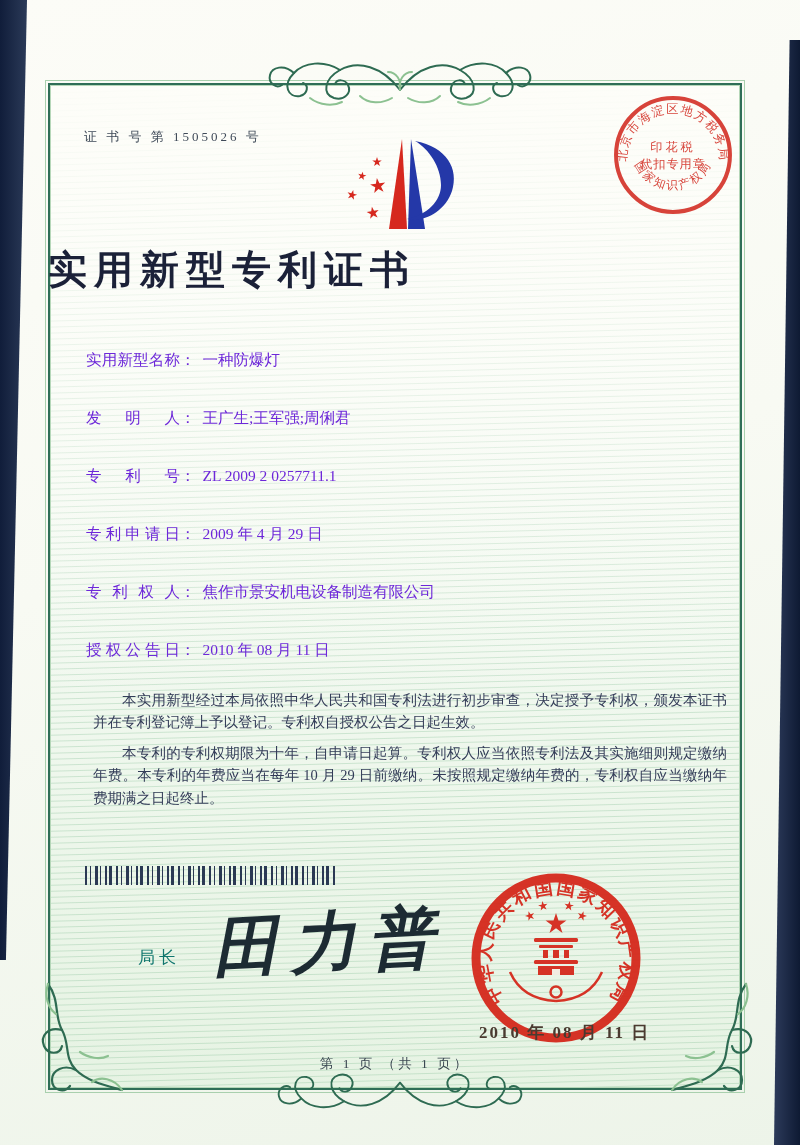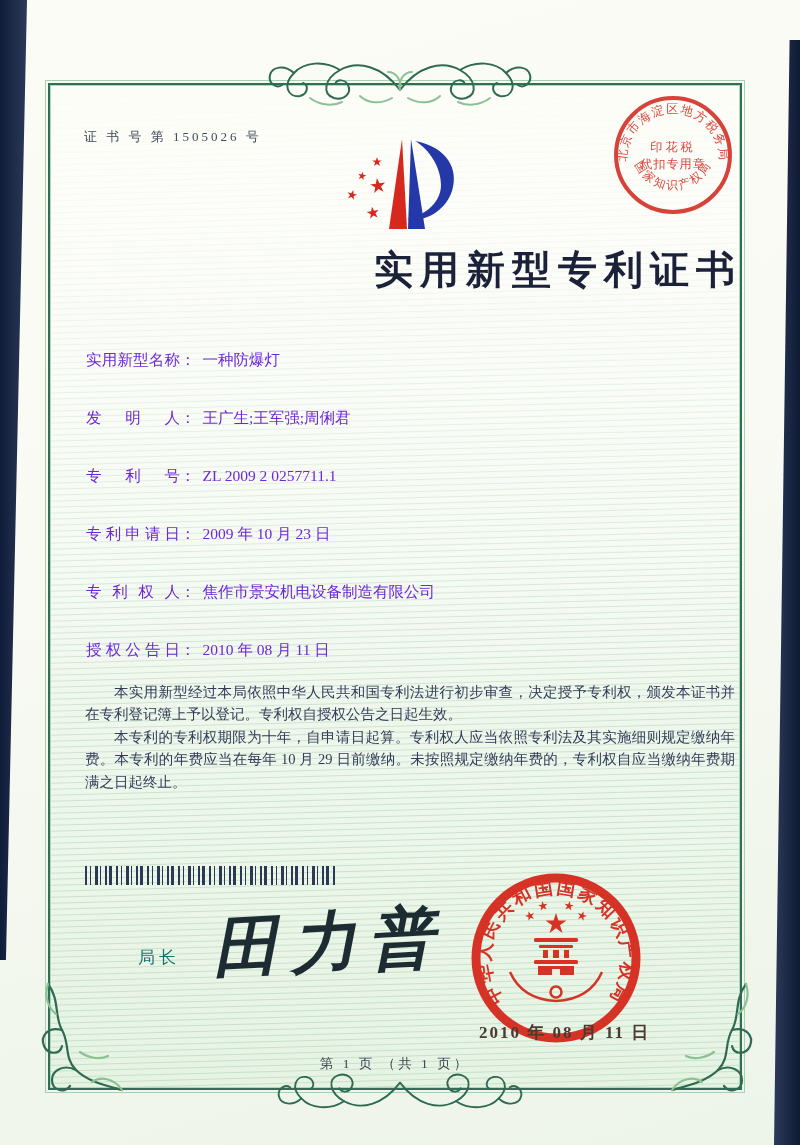"实用新型专利证书" .doc-title { text-align: right -> left }
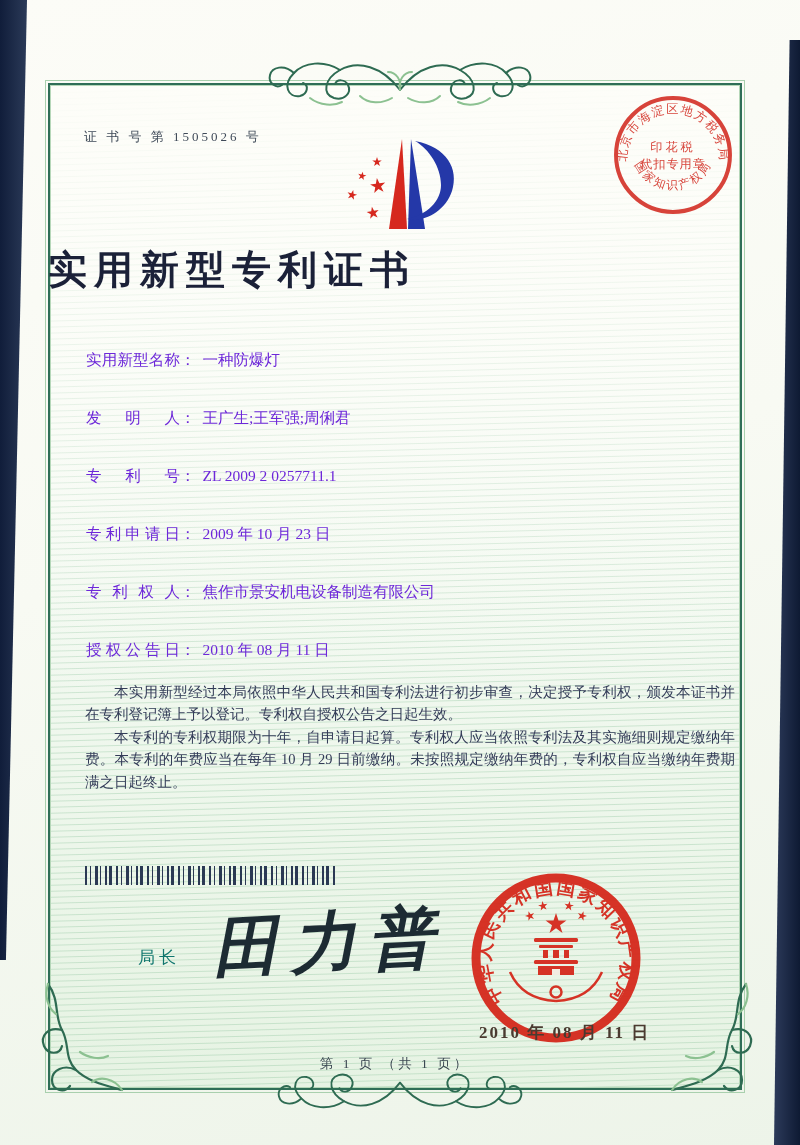"2009 年 10 月 23" span.val { text: 10 月 23 -> 4 月 29 }
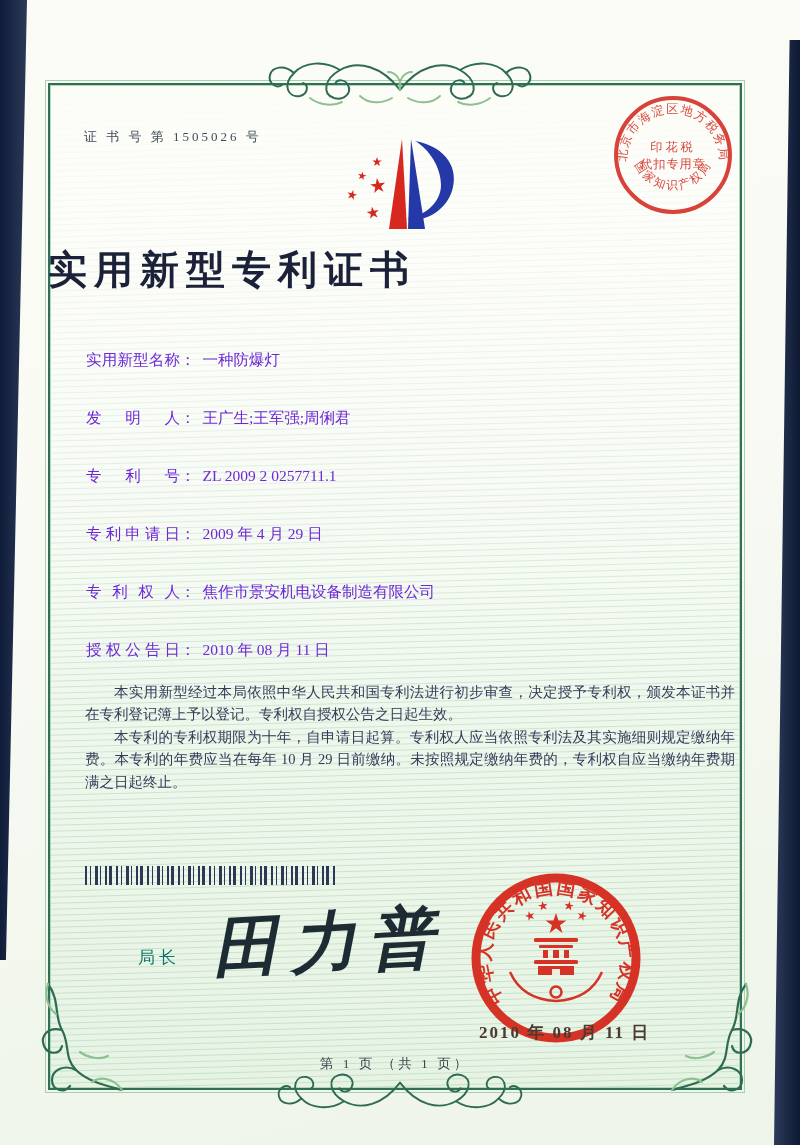"本实用新型经过本局依照中华人民共和国专利法进行初步审查，决定授予专利权，颁发本证" .body-text p { margin: 0 -> 8px }
